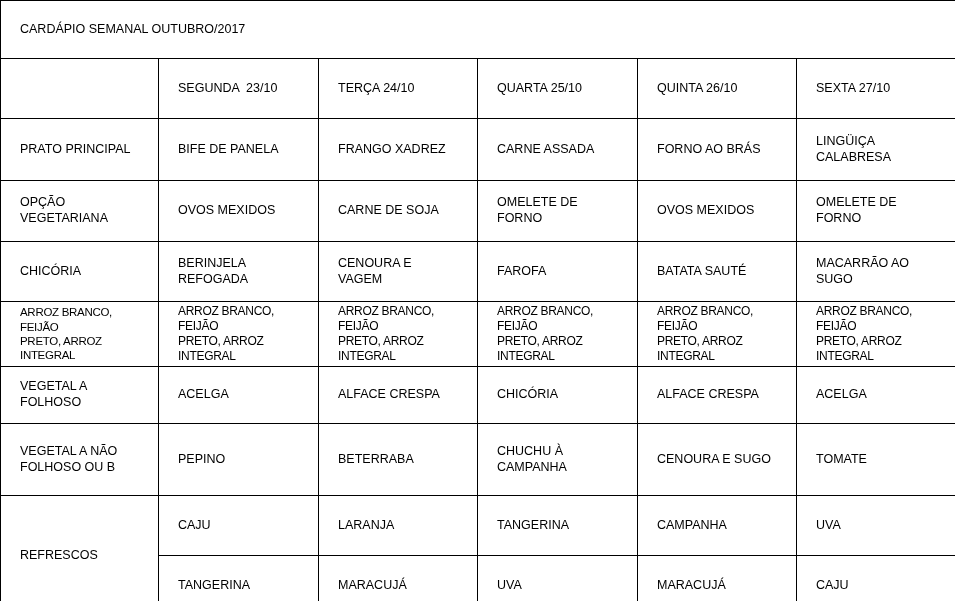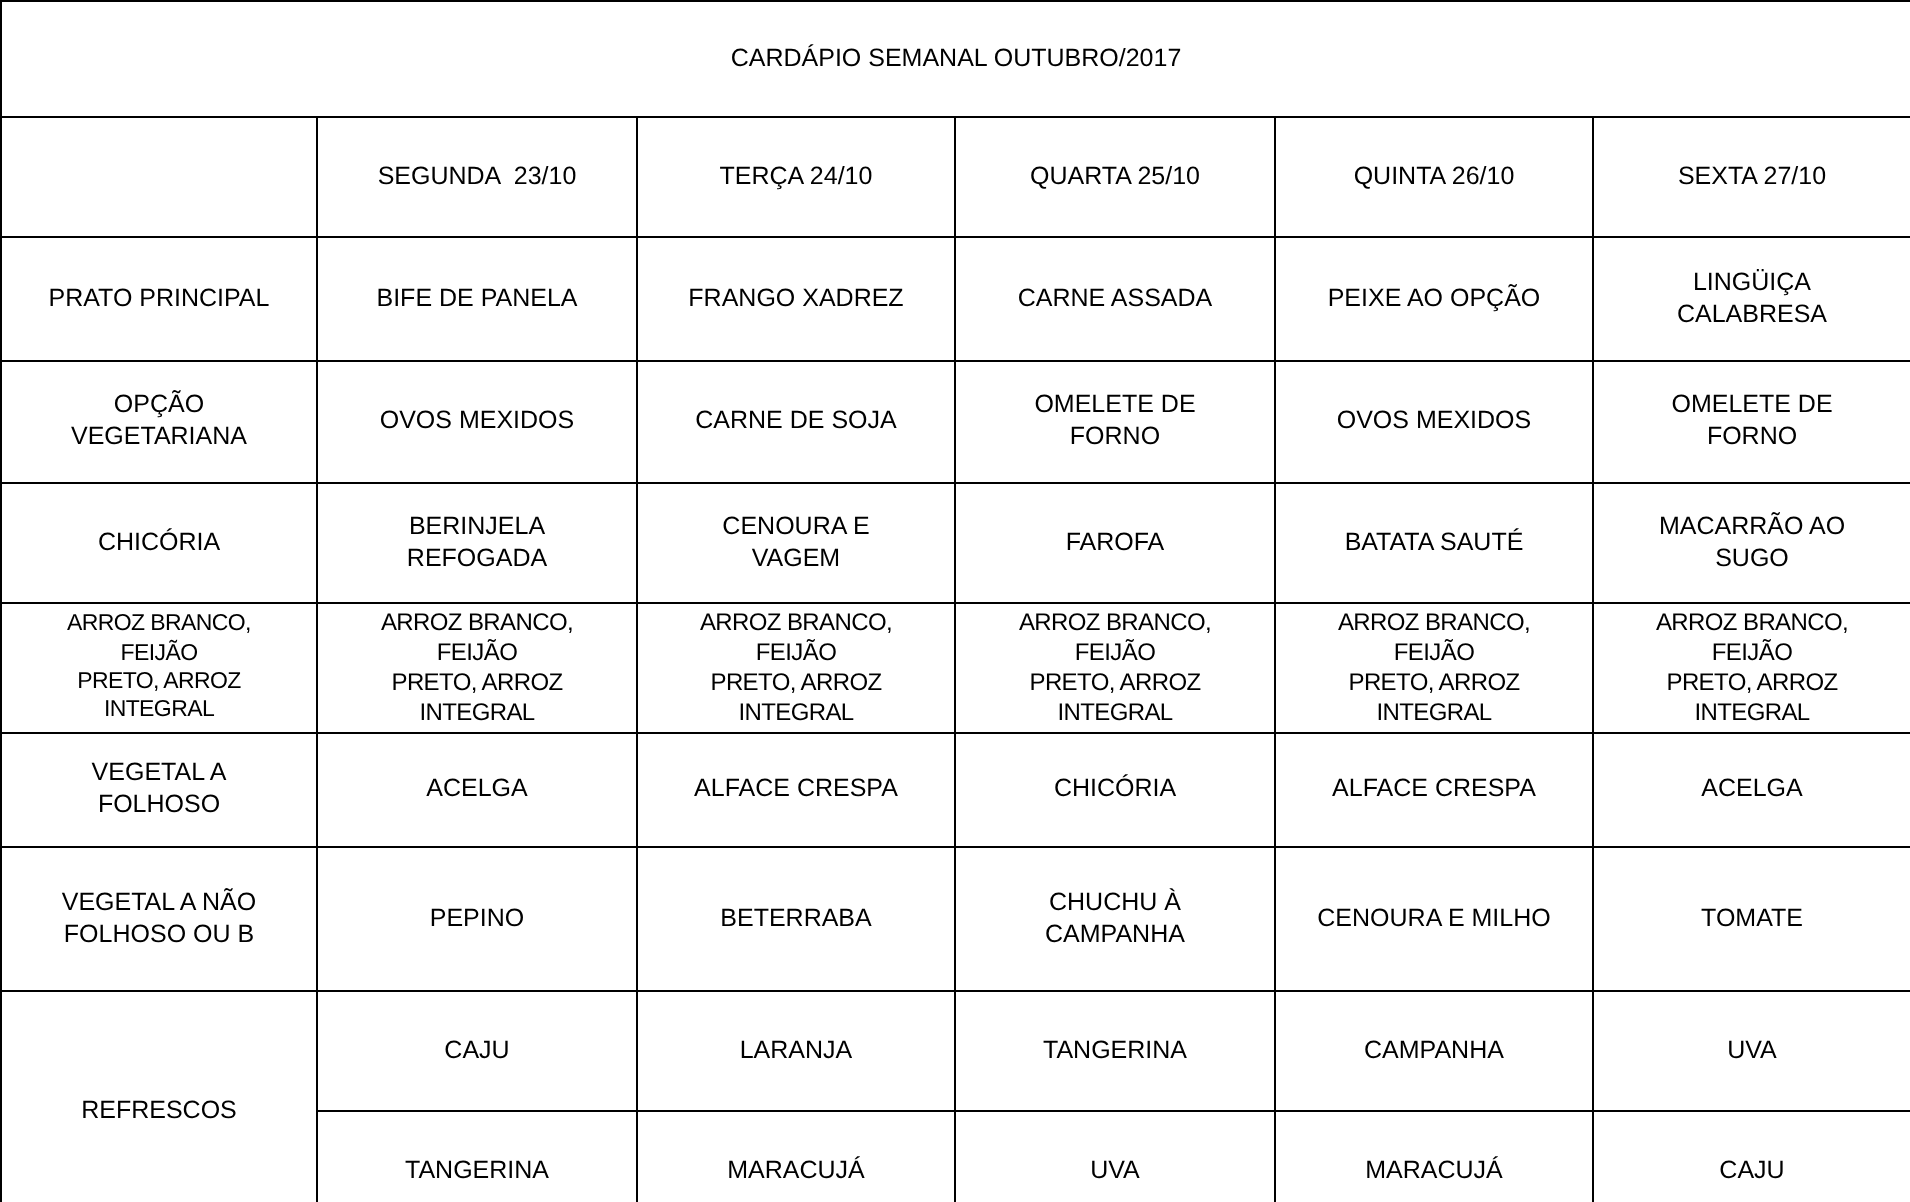"CARDÁPIO SEMANAL OUTUBRO/2017" table.menu td, table.menu th { text-align: center -> left }
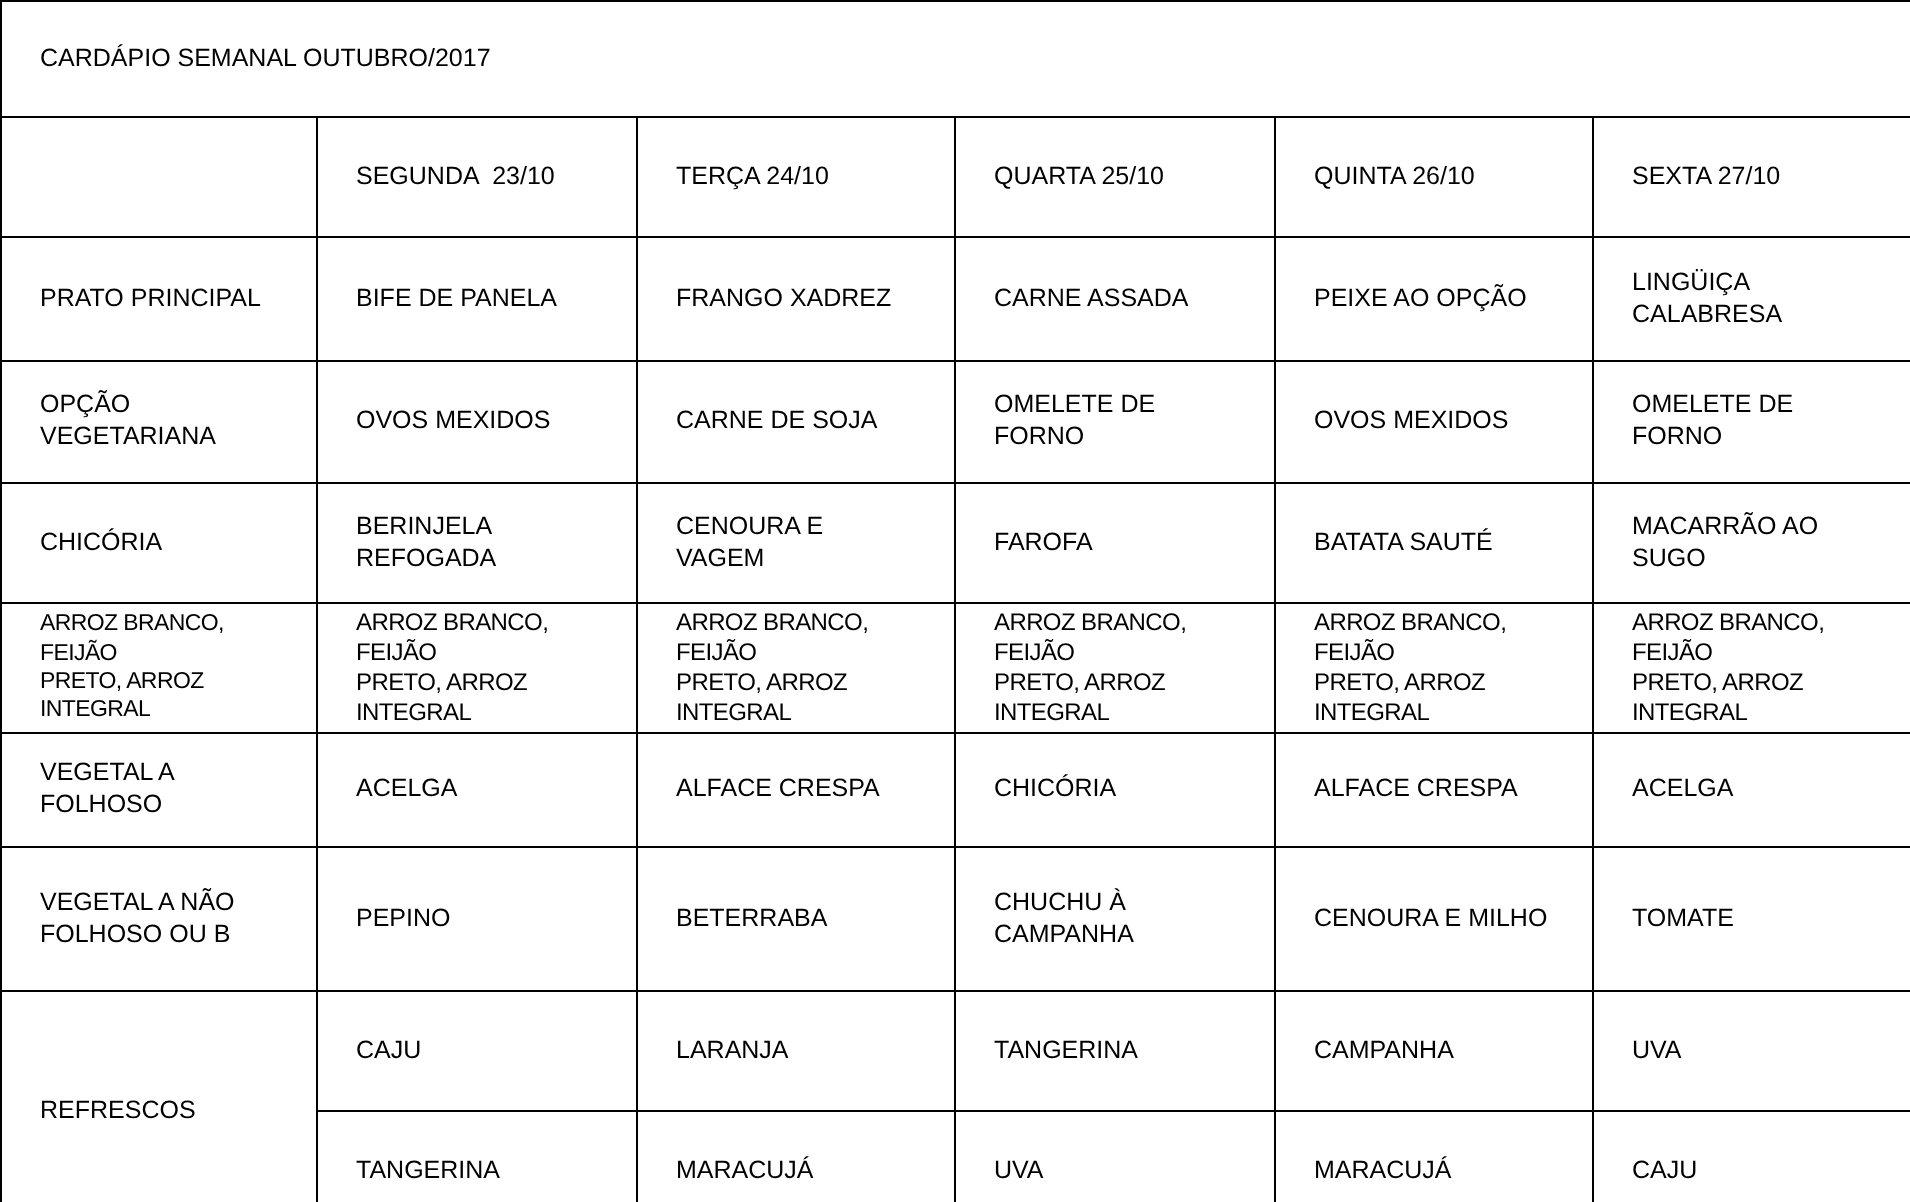"PEIXE AO OPÇÃO" td { text: PEIXE AO OPÇÃO -> FORNO AO BRÁS }
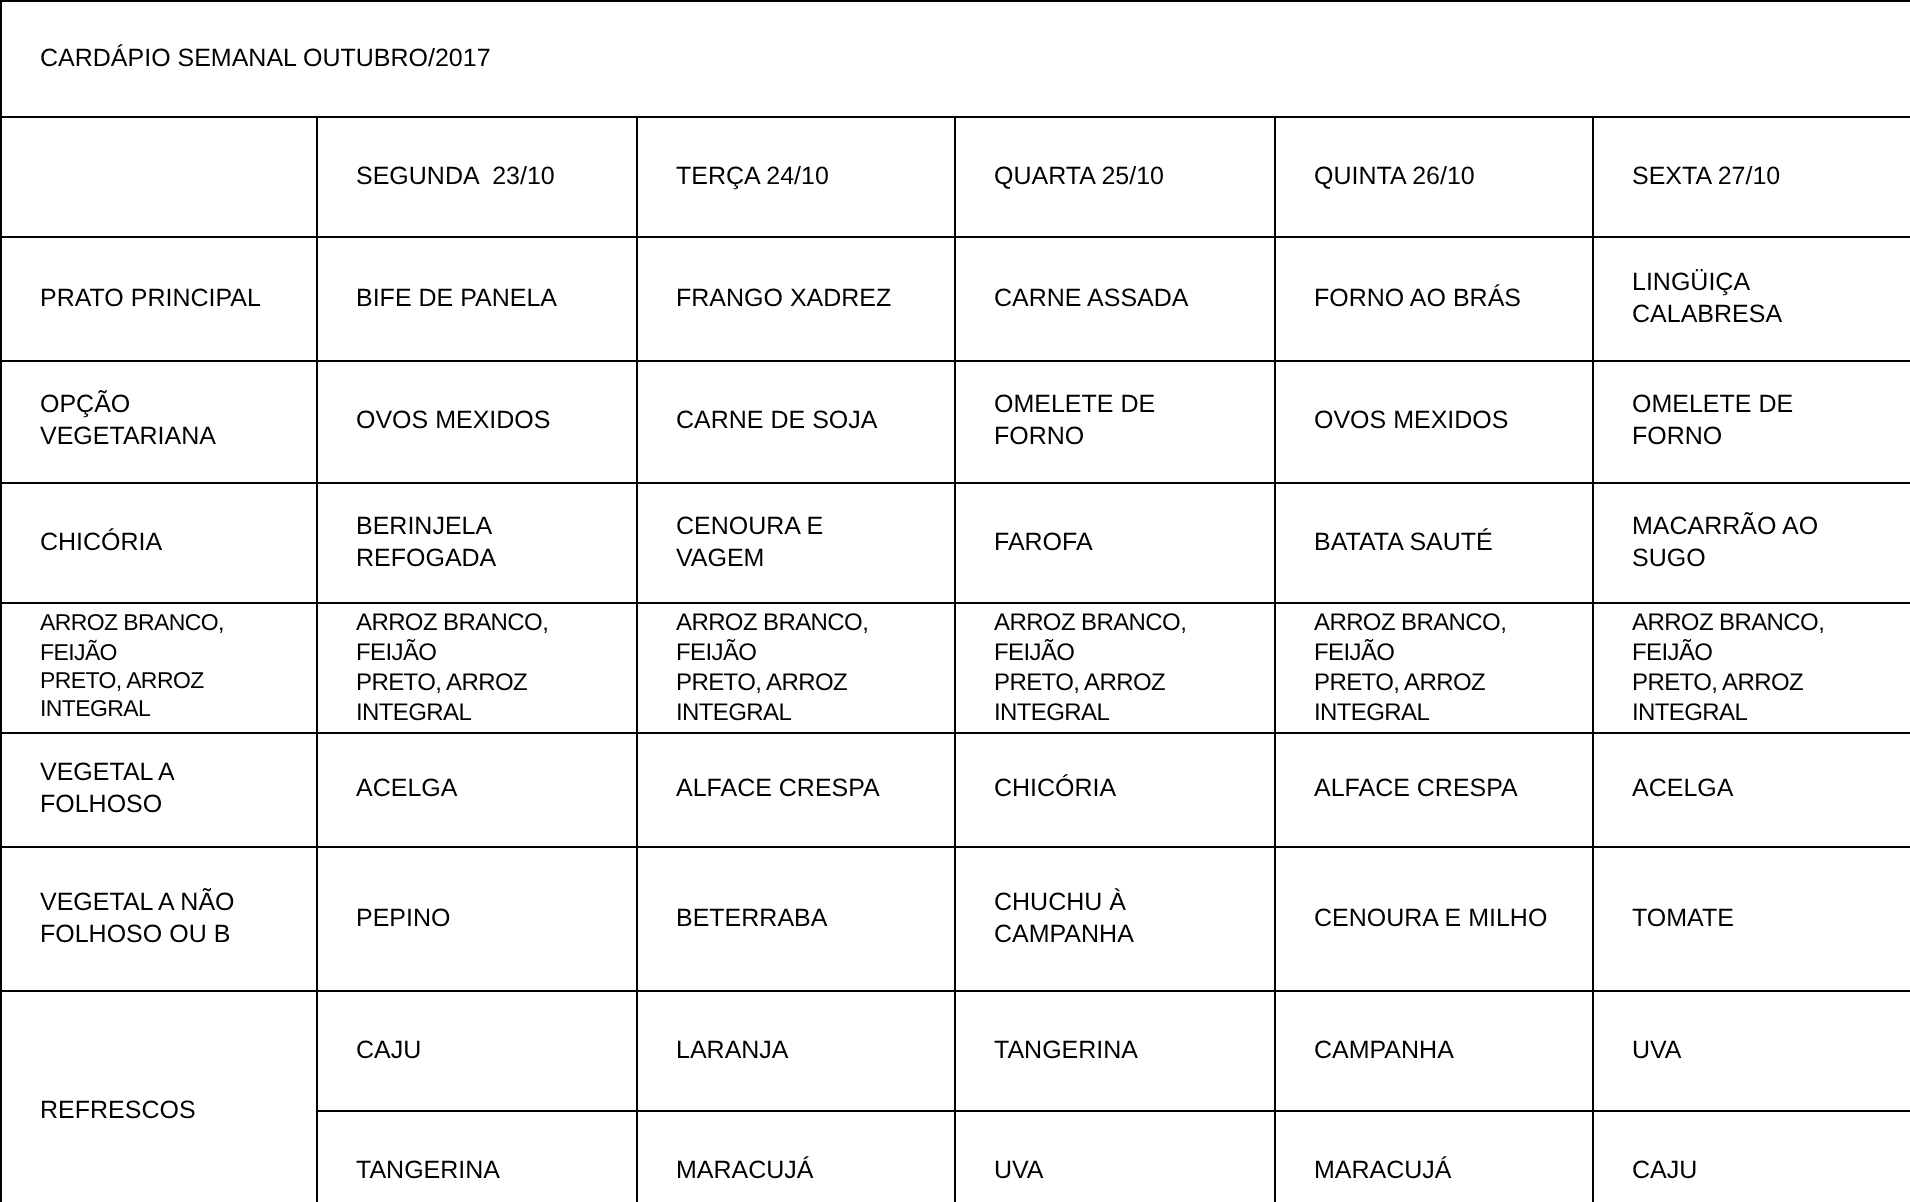"CENOURA E MILHO" td { text: MILHO -> SUGO }
